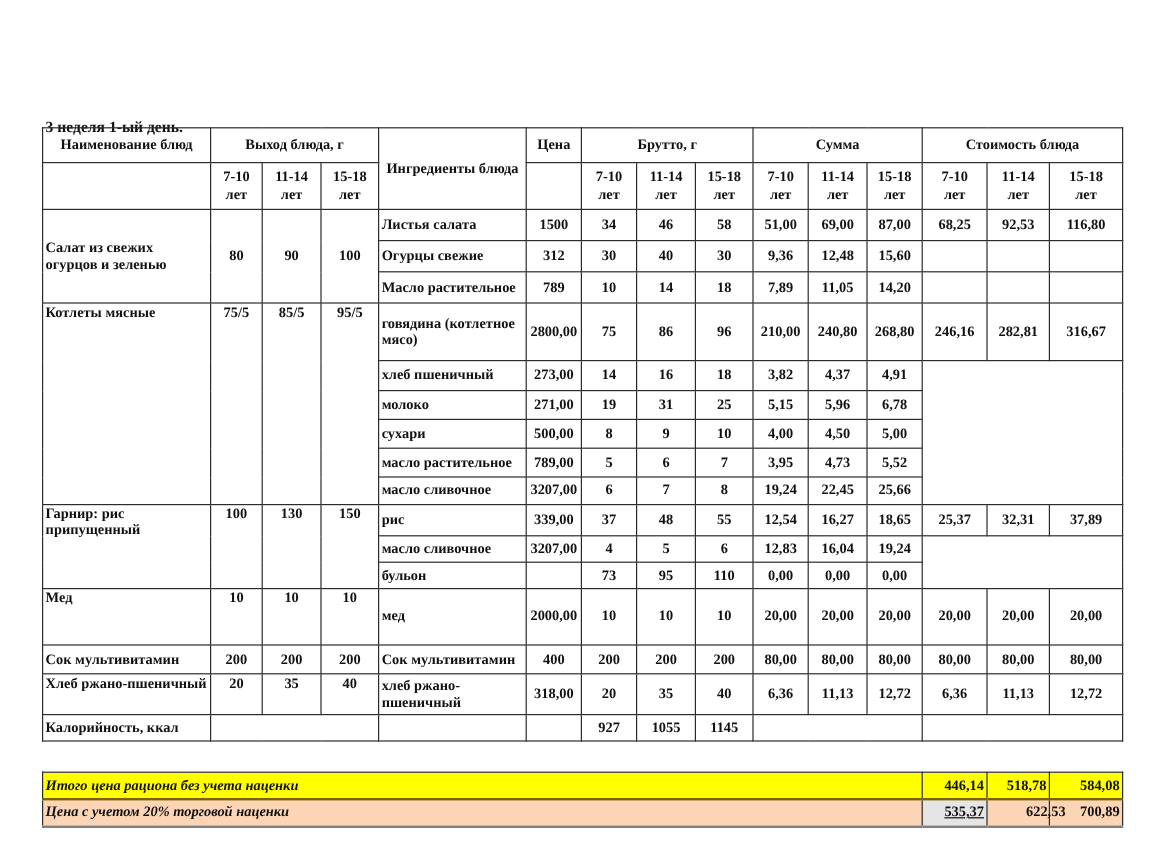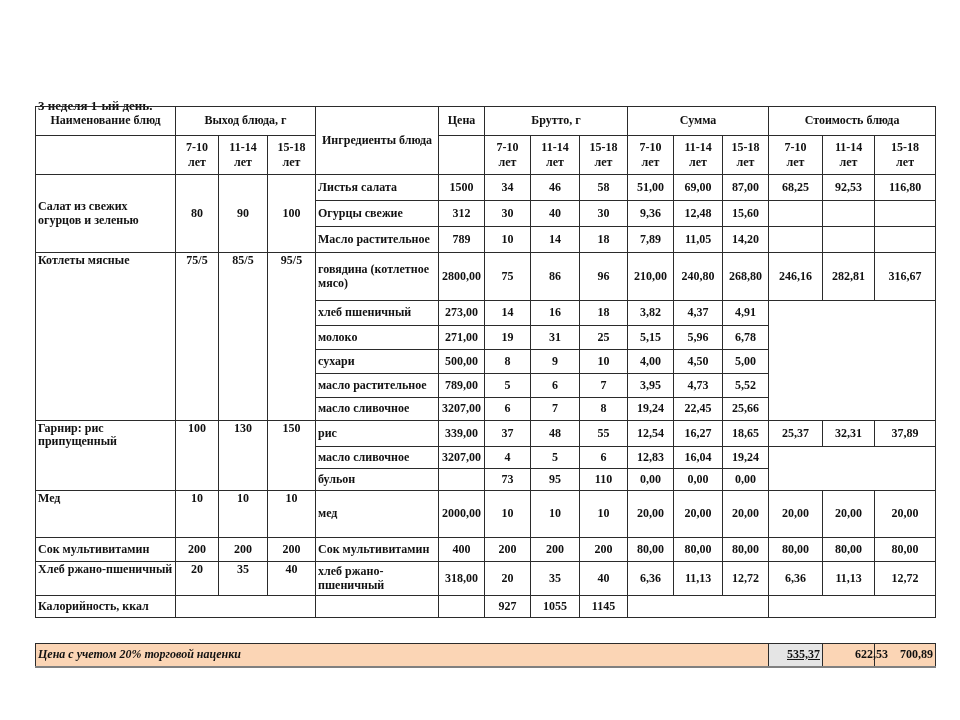"Итого цена рациона без учета" tr.totalRow { html: none -> <tr> <td>Итого цена рациона без учета наценки</td> <td>446,14</td> <td>518,78</td> <td>584,08</td> </tr> }
